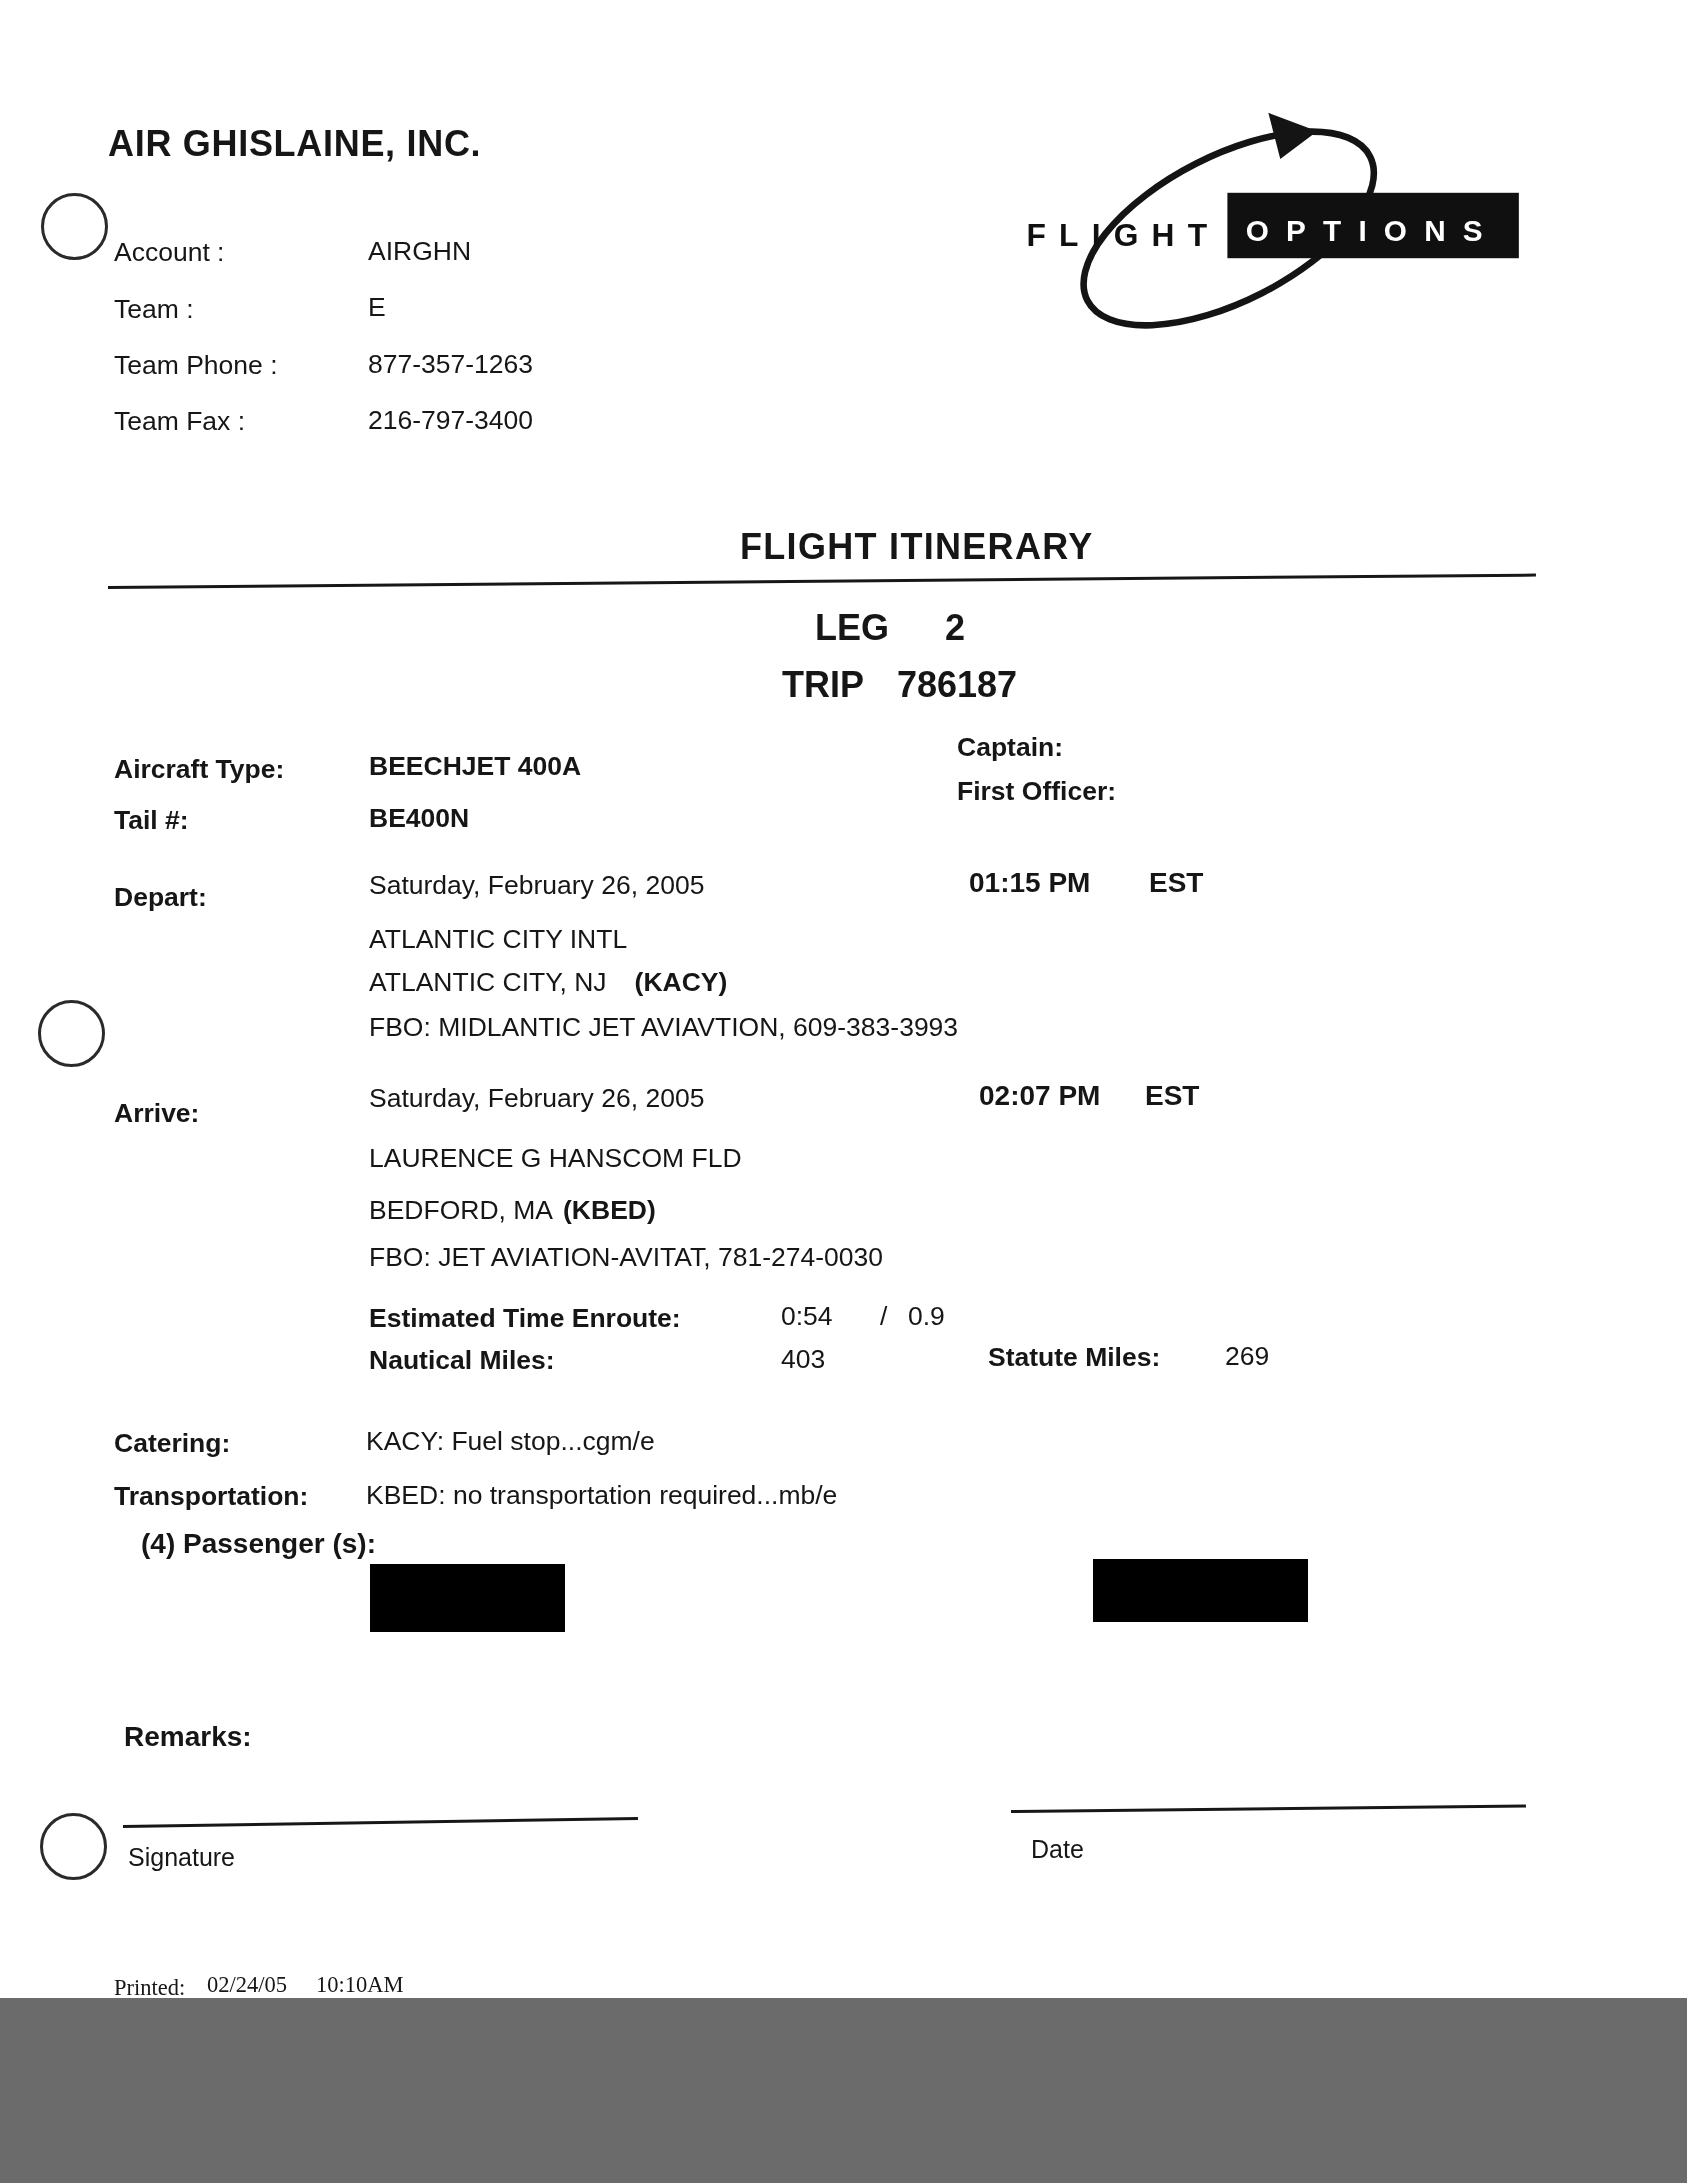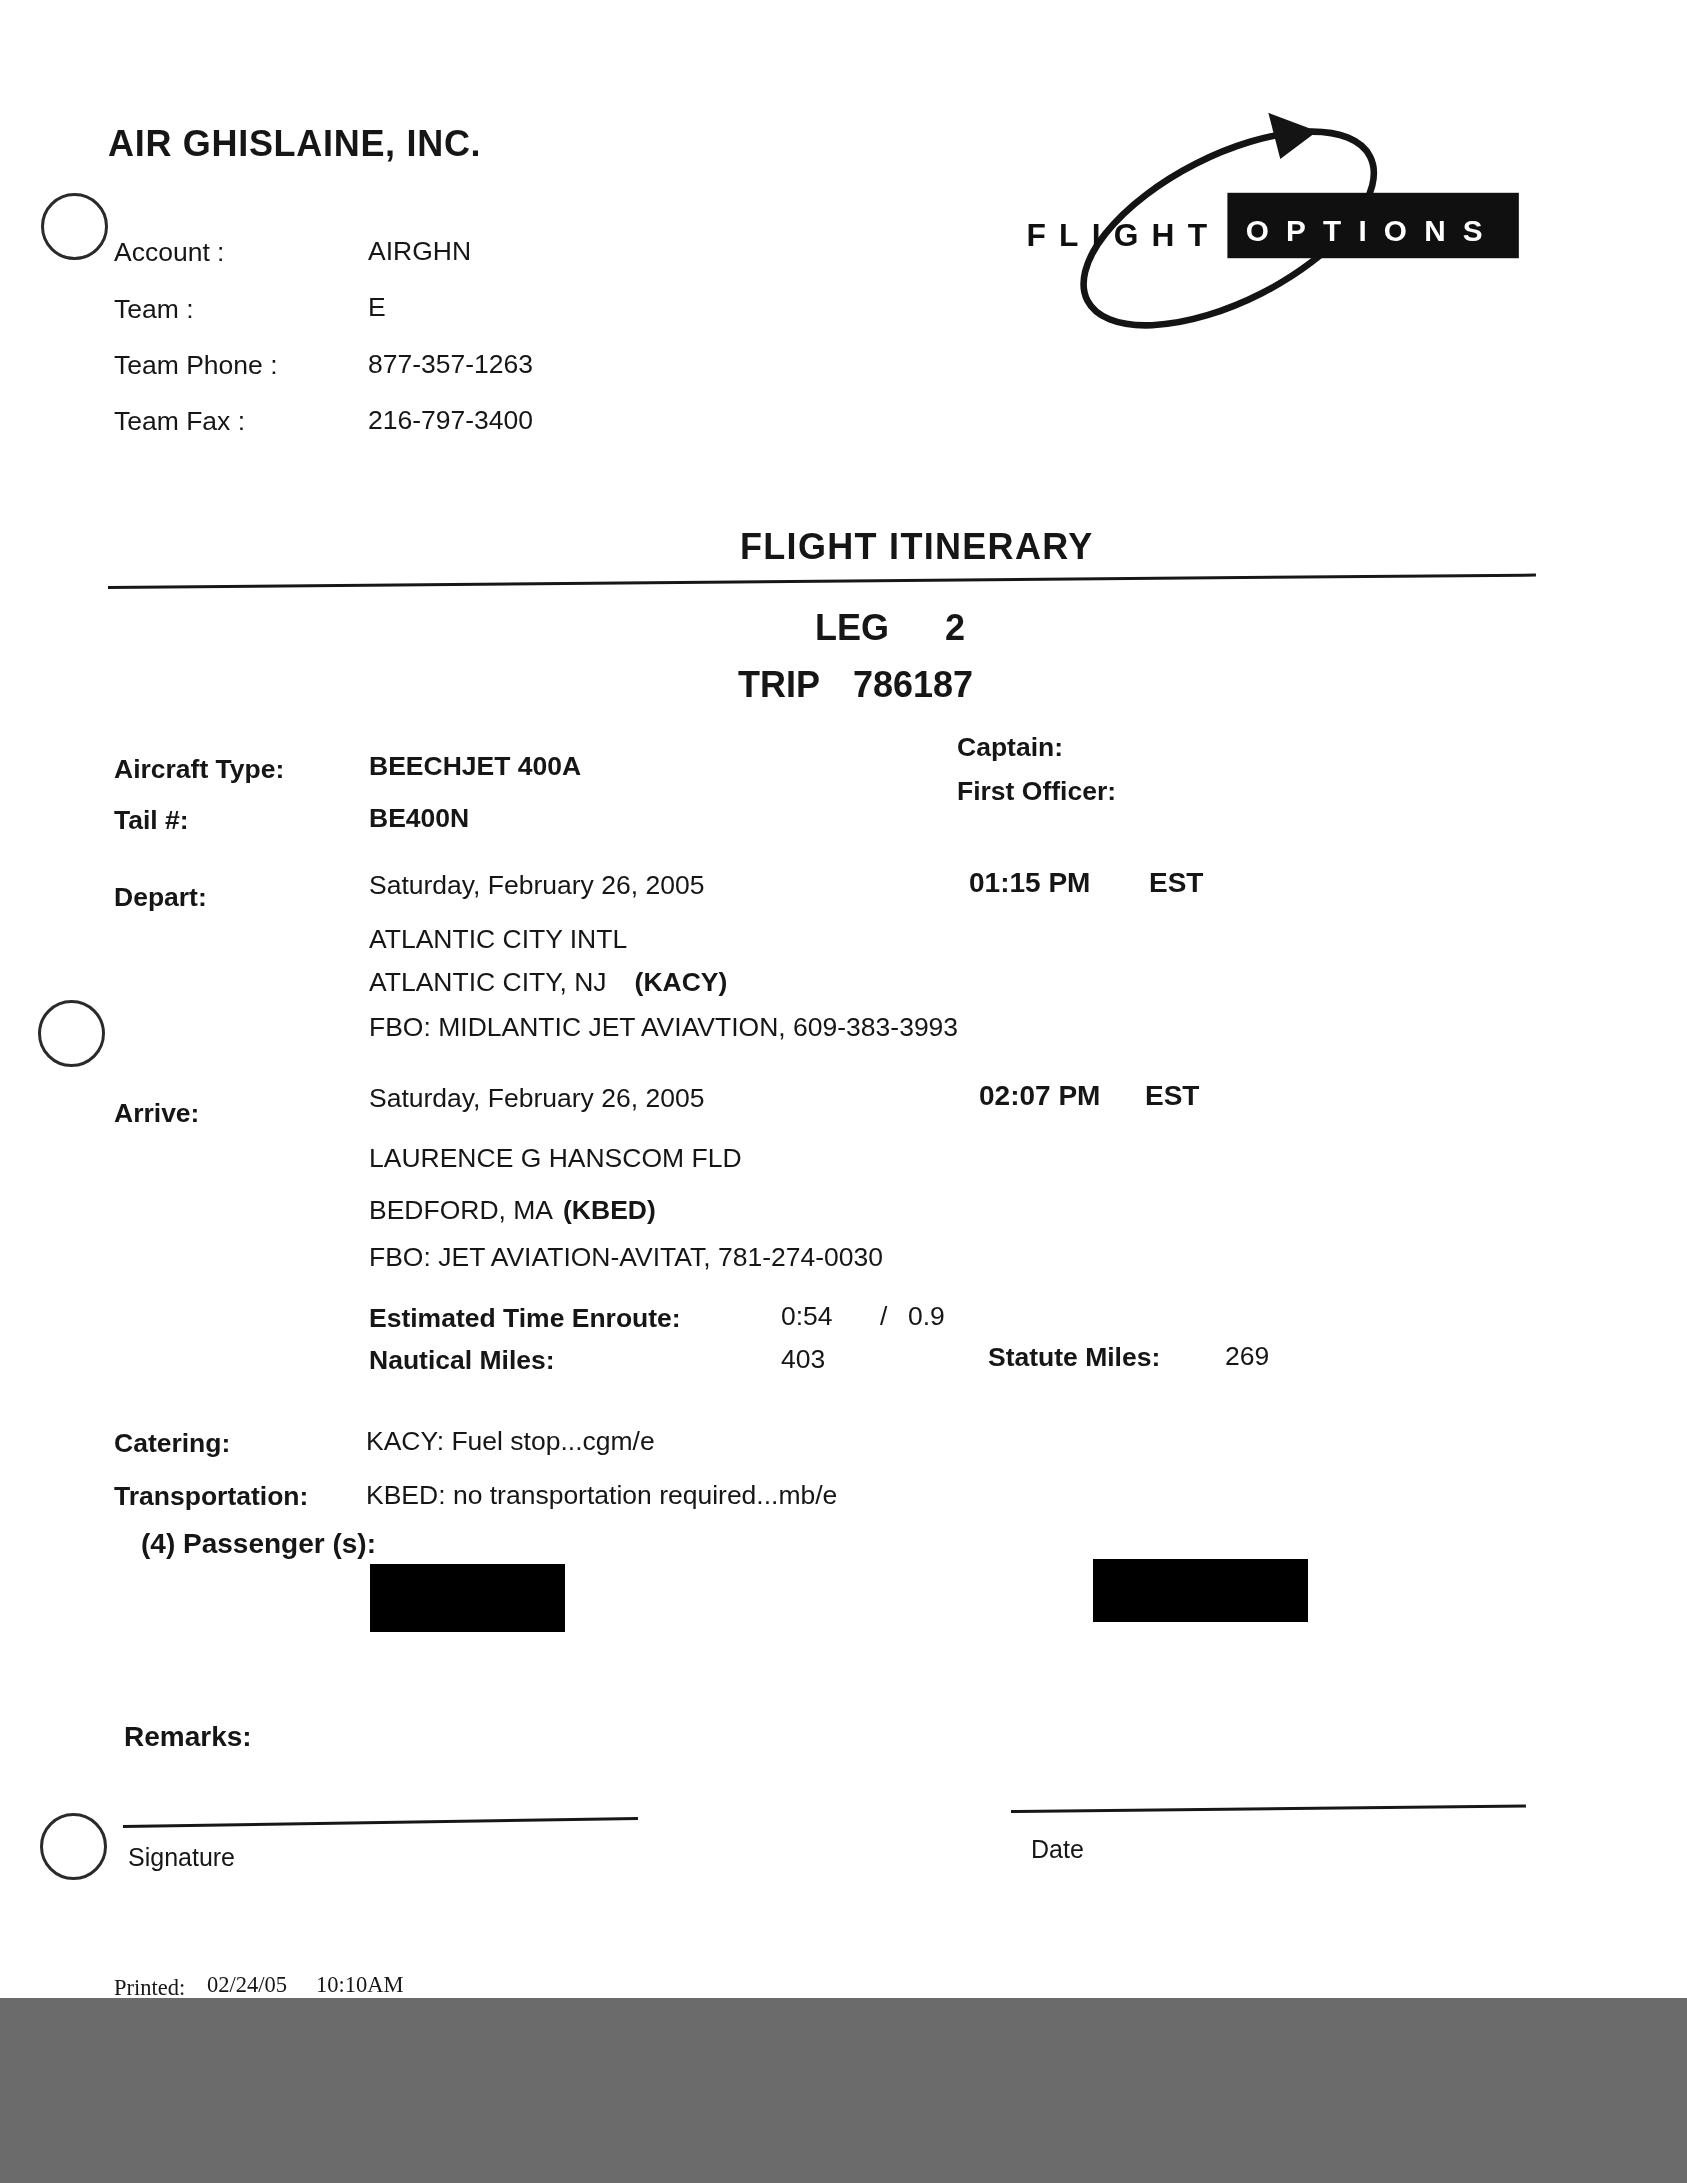"TRIP" div.t { left: 738px -> 782px }
